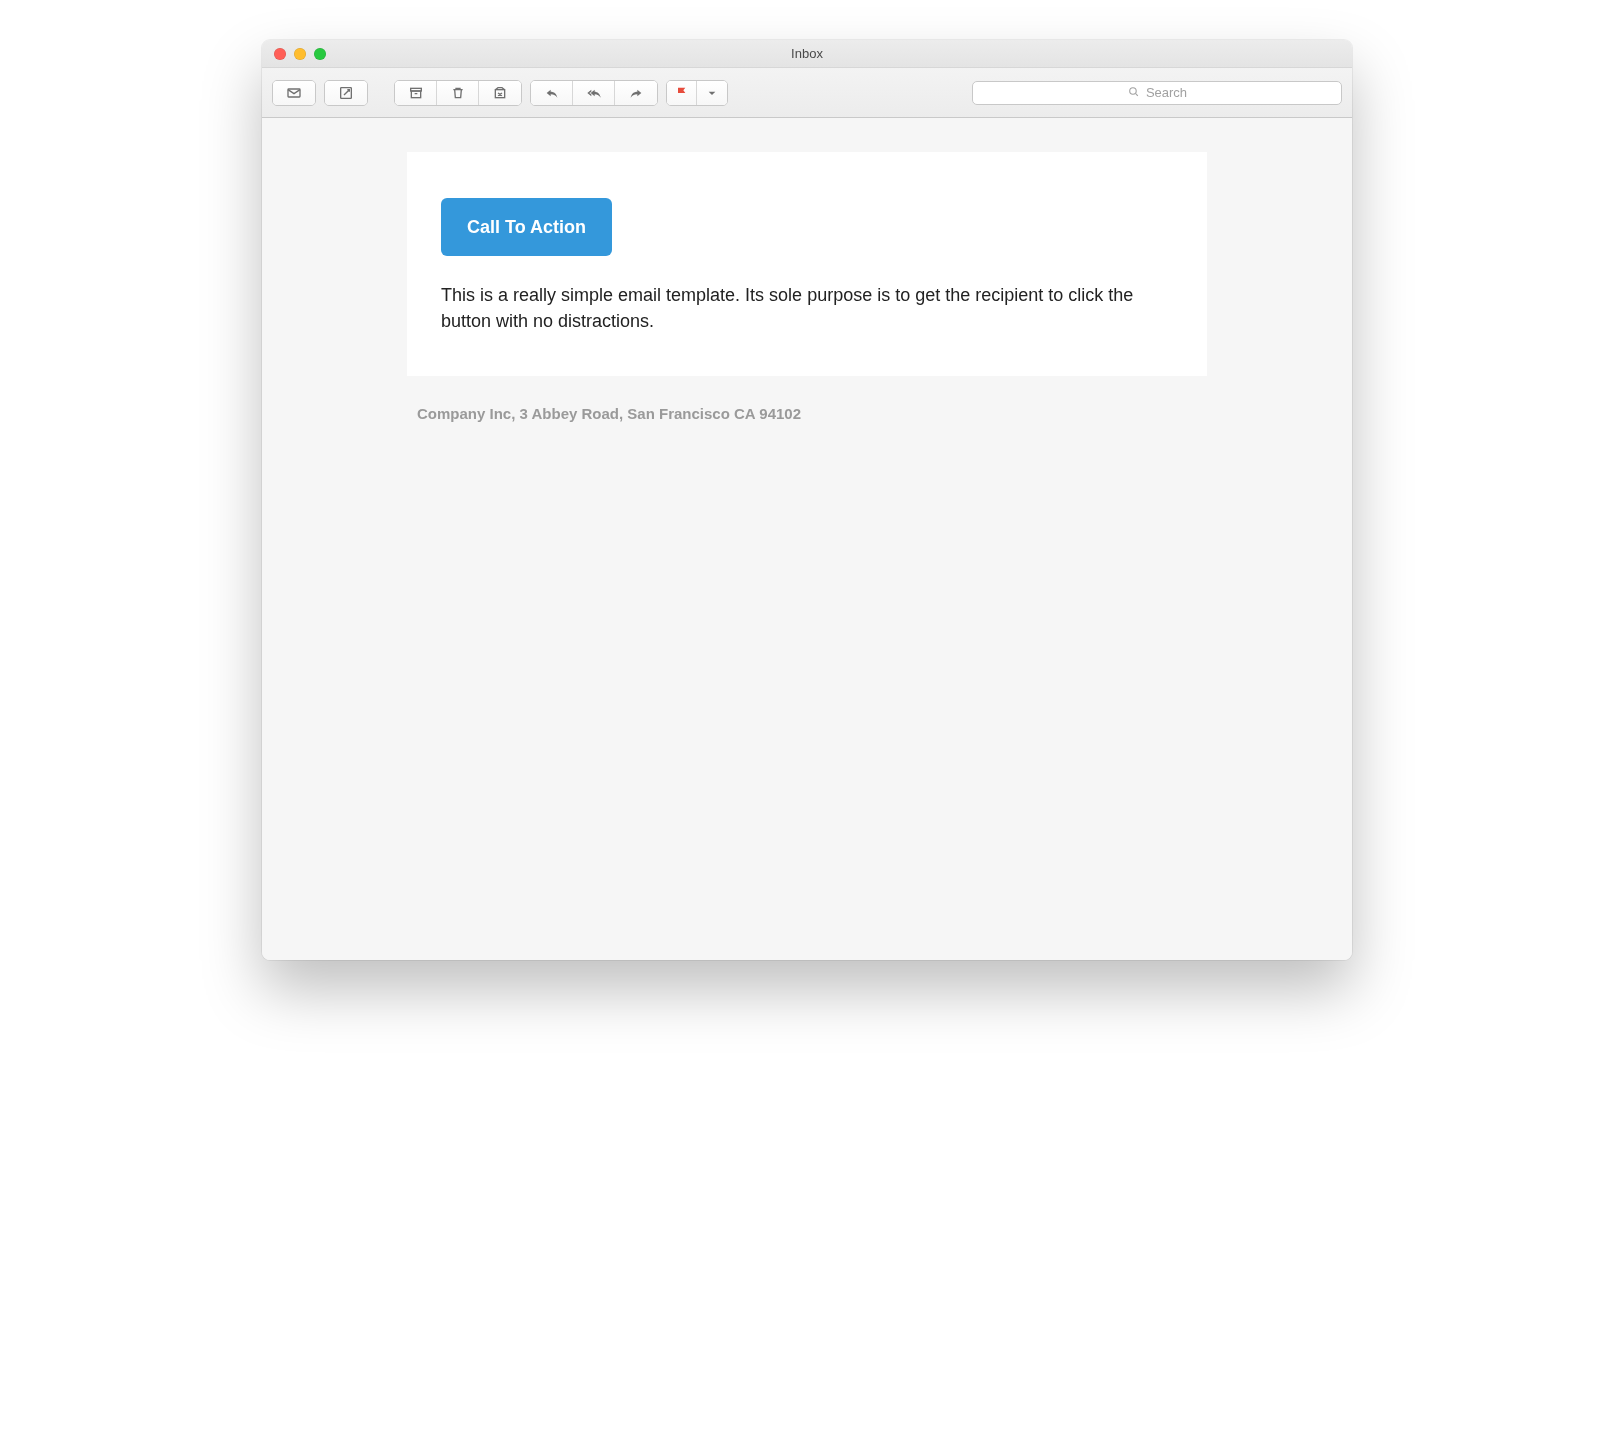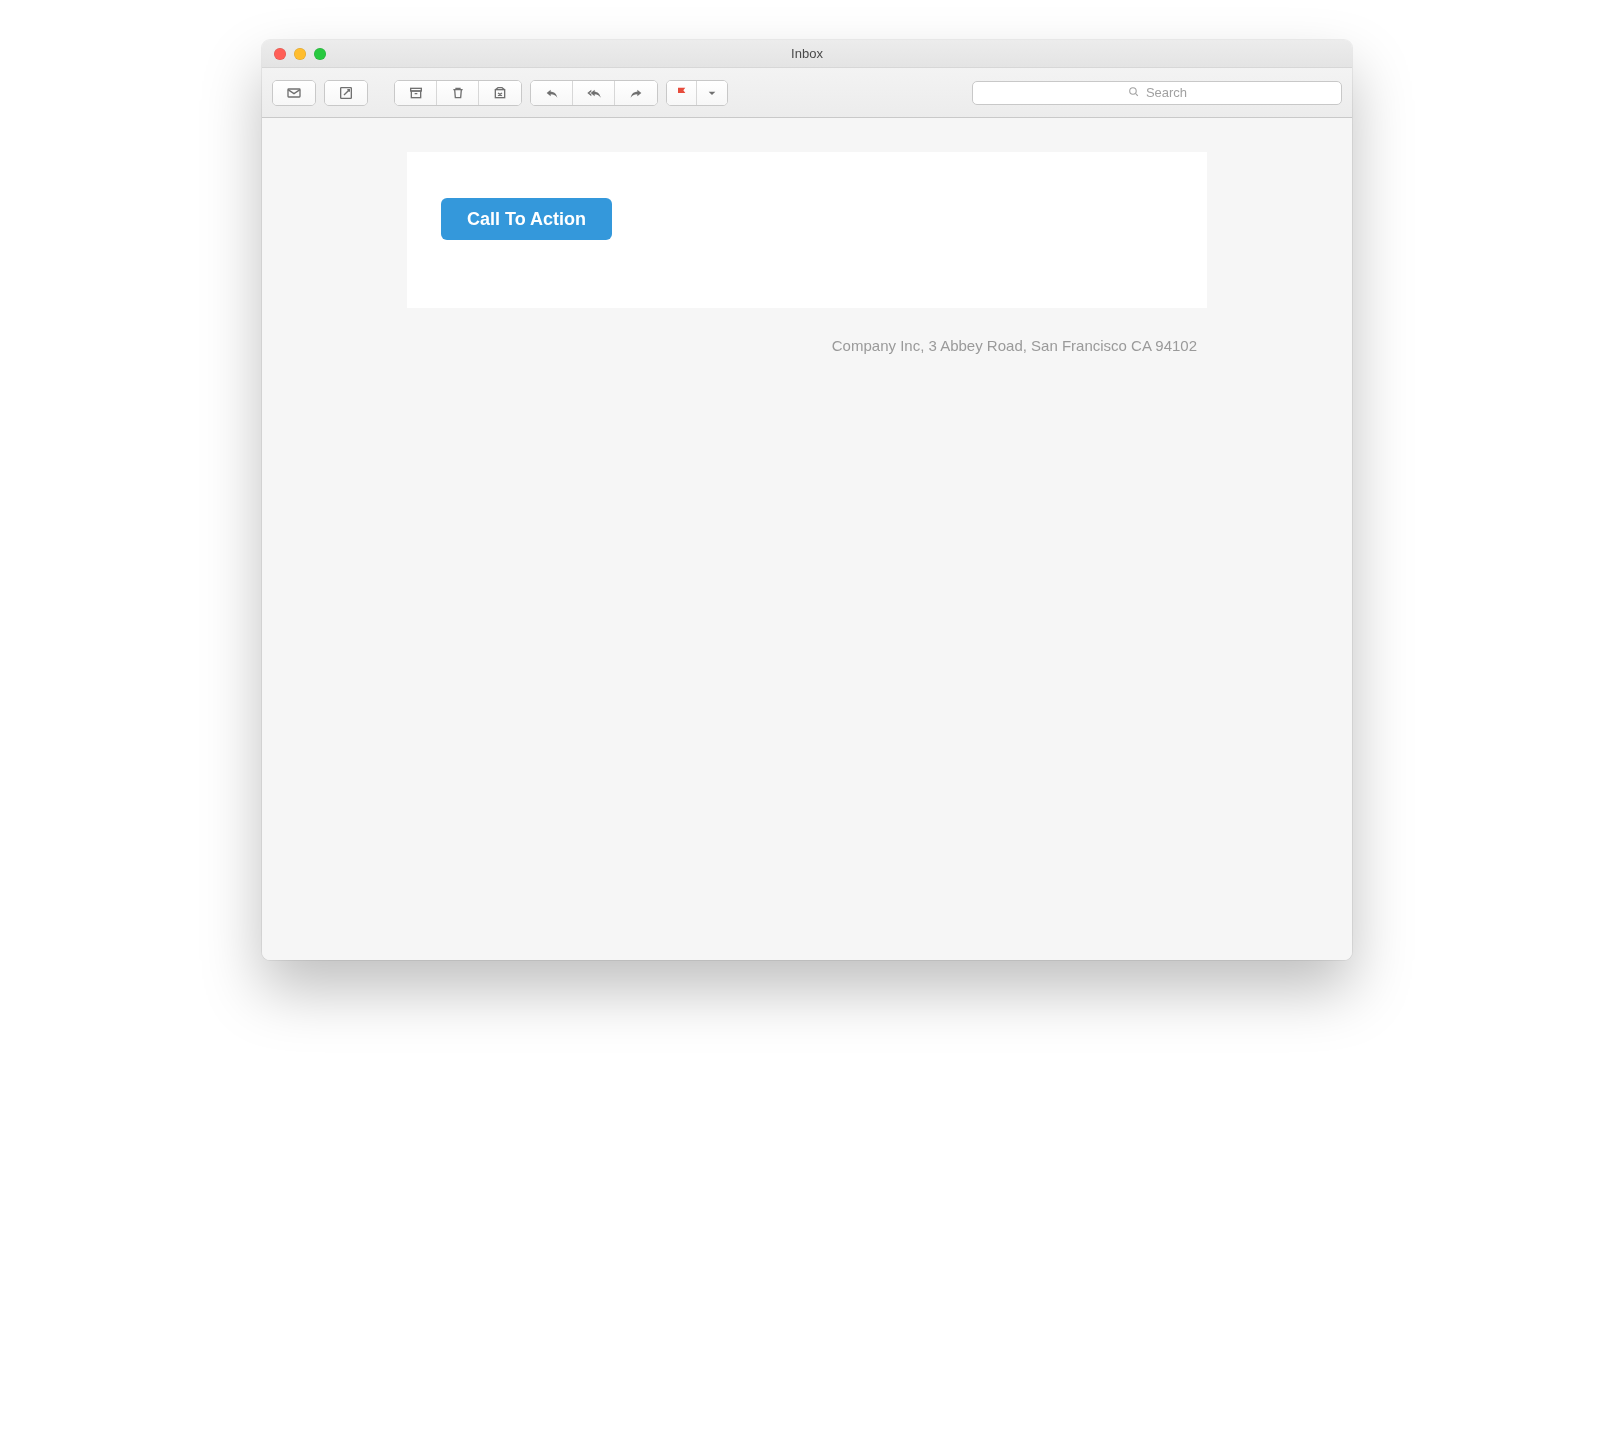"Call To Action" .cta { padding: 8px 26px -> 16px 26px }
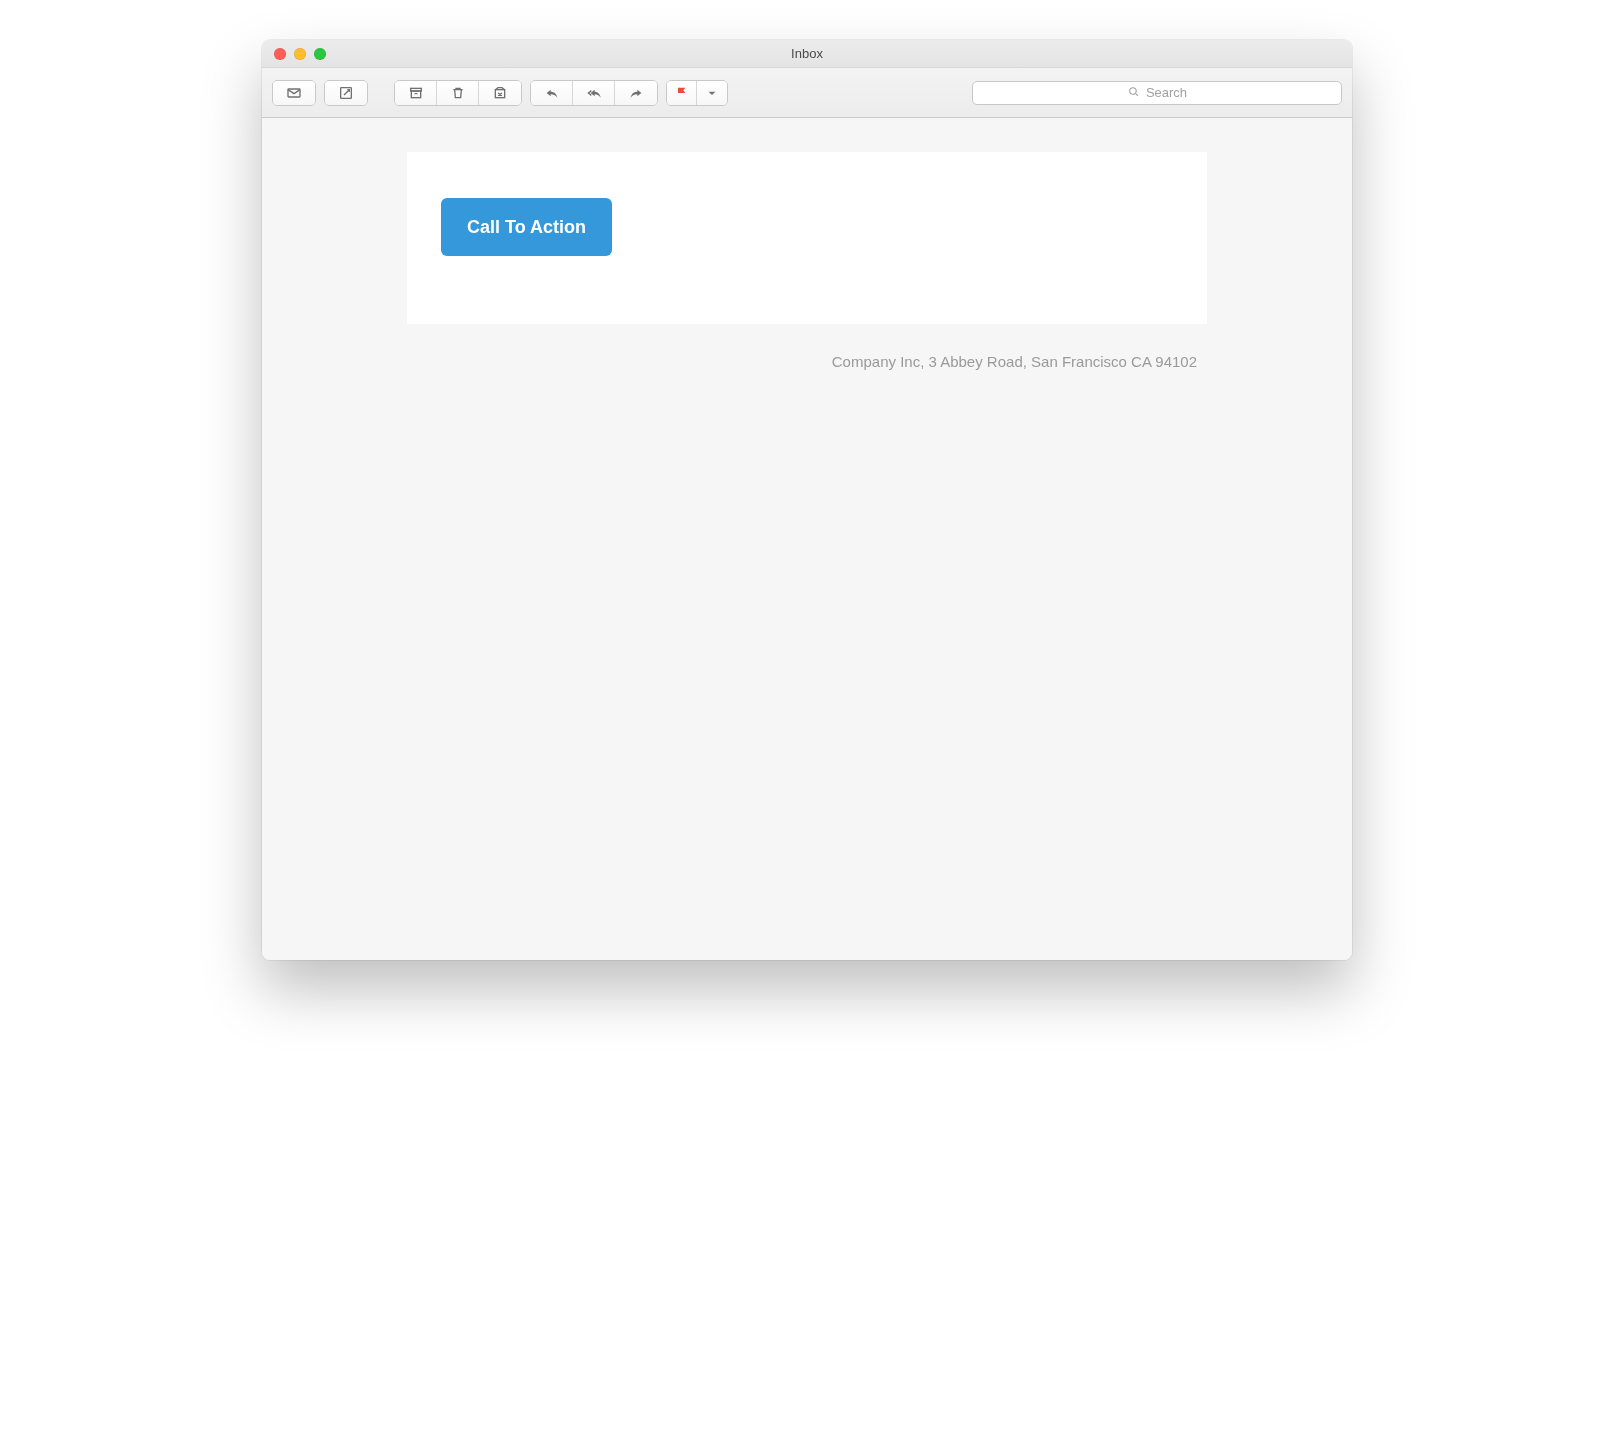"This is a really simple" p { html: none -> <p>This is a really simple email template. Its sole purpose is to get the recipient to click the button with no distractions.</p> }
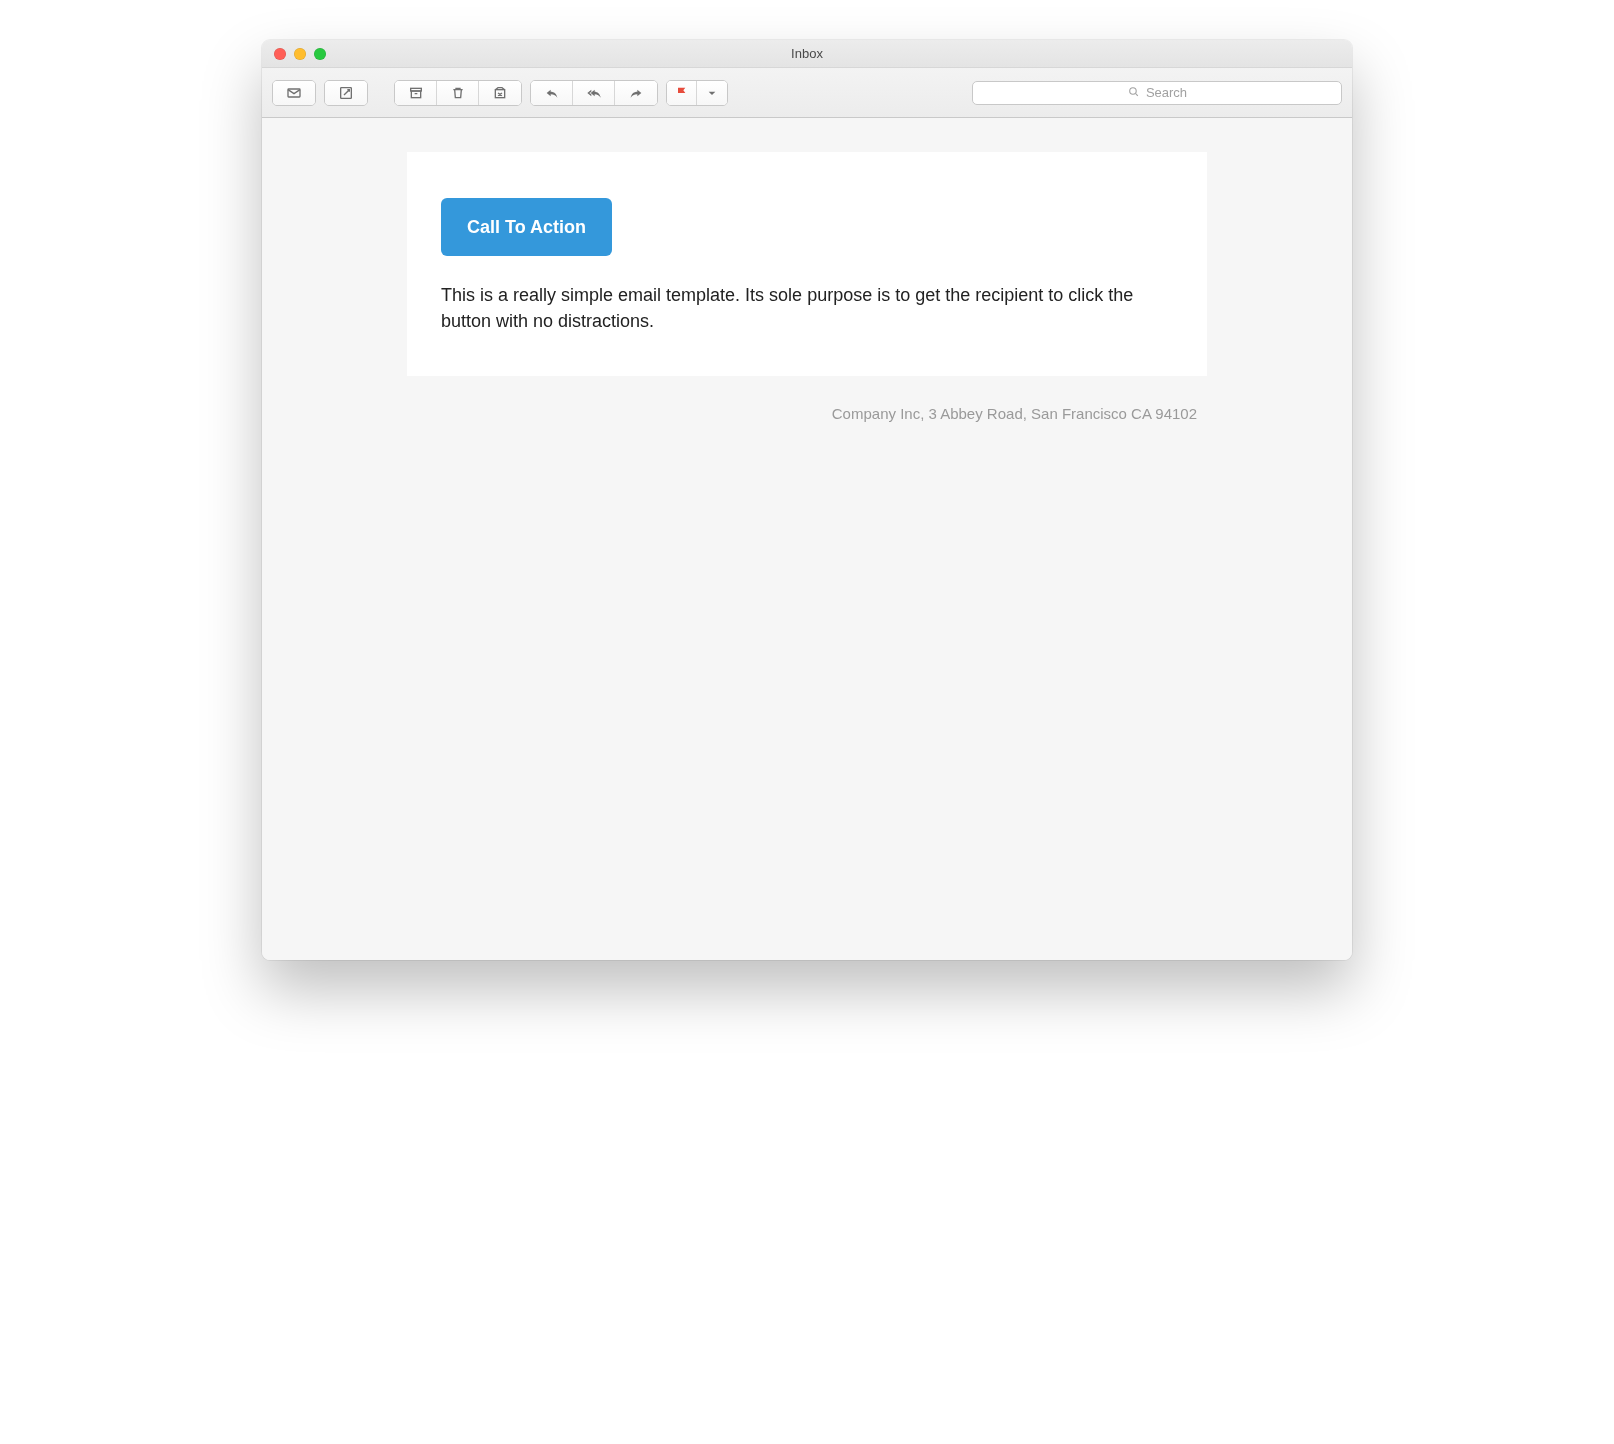"Company Inc, 3 Abbey Road," .footer { font-weight: none -> bold; text-align: right -> left }
